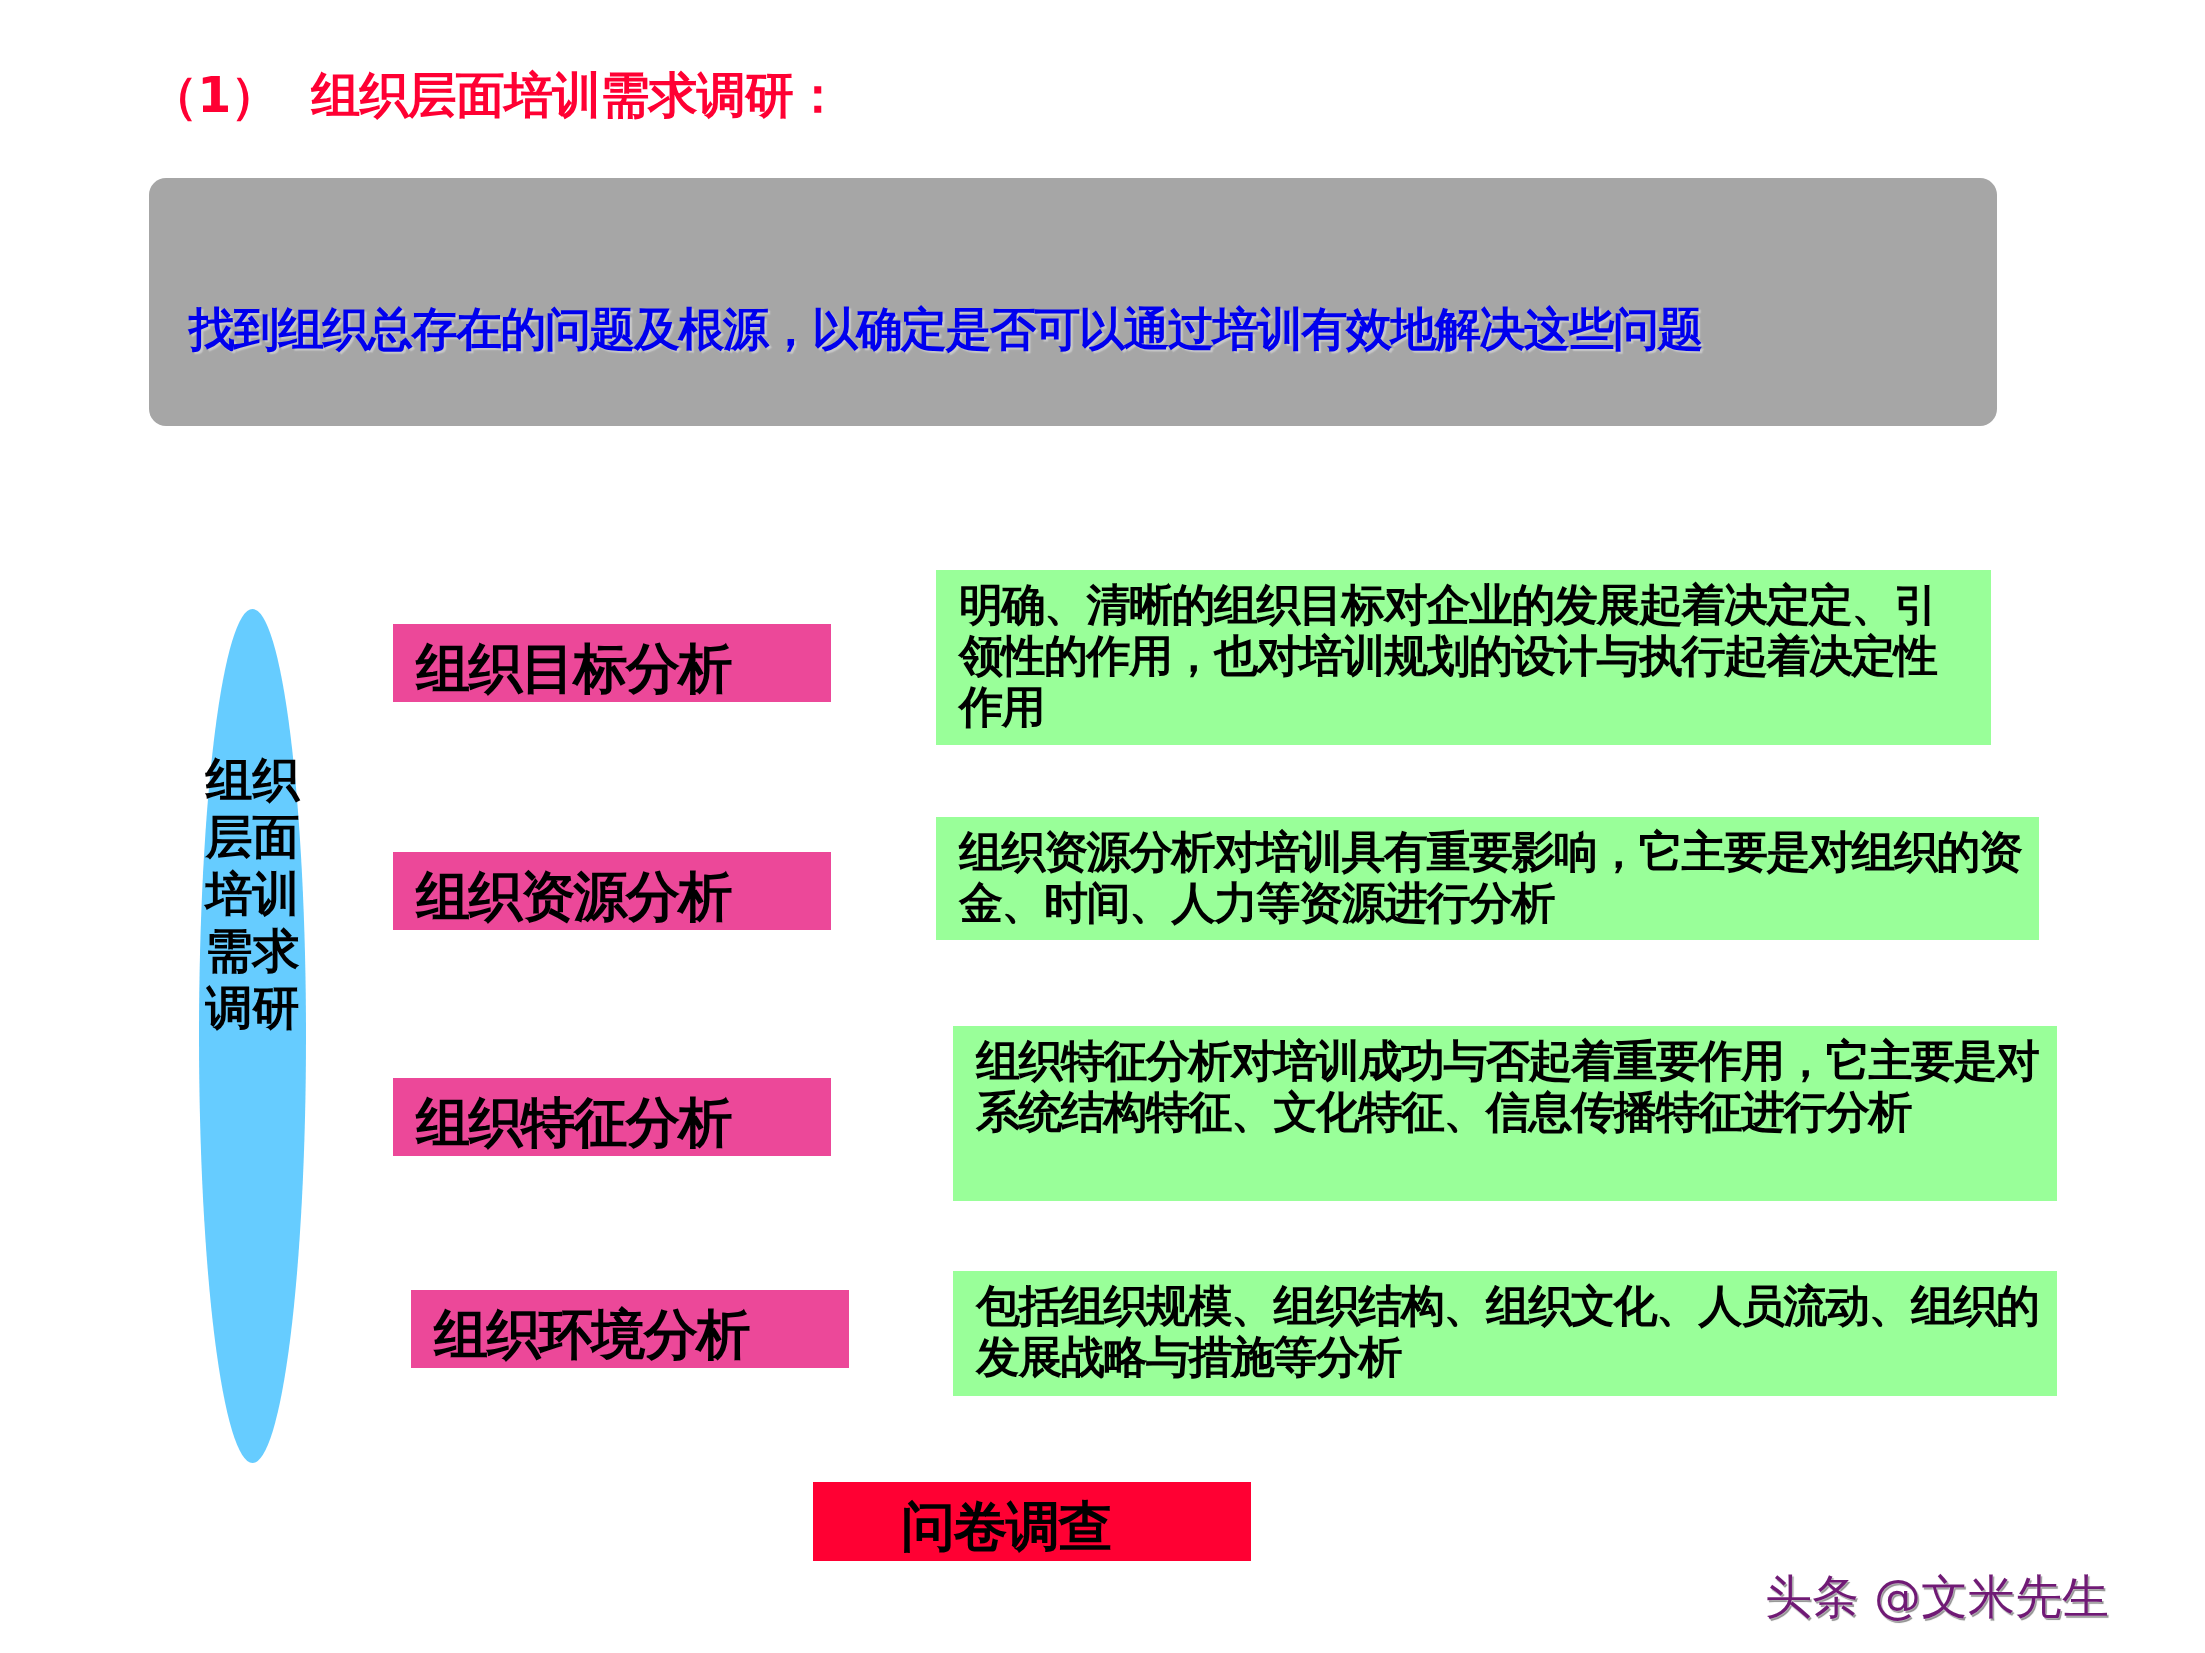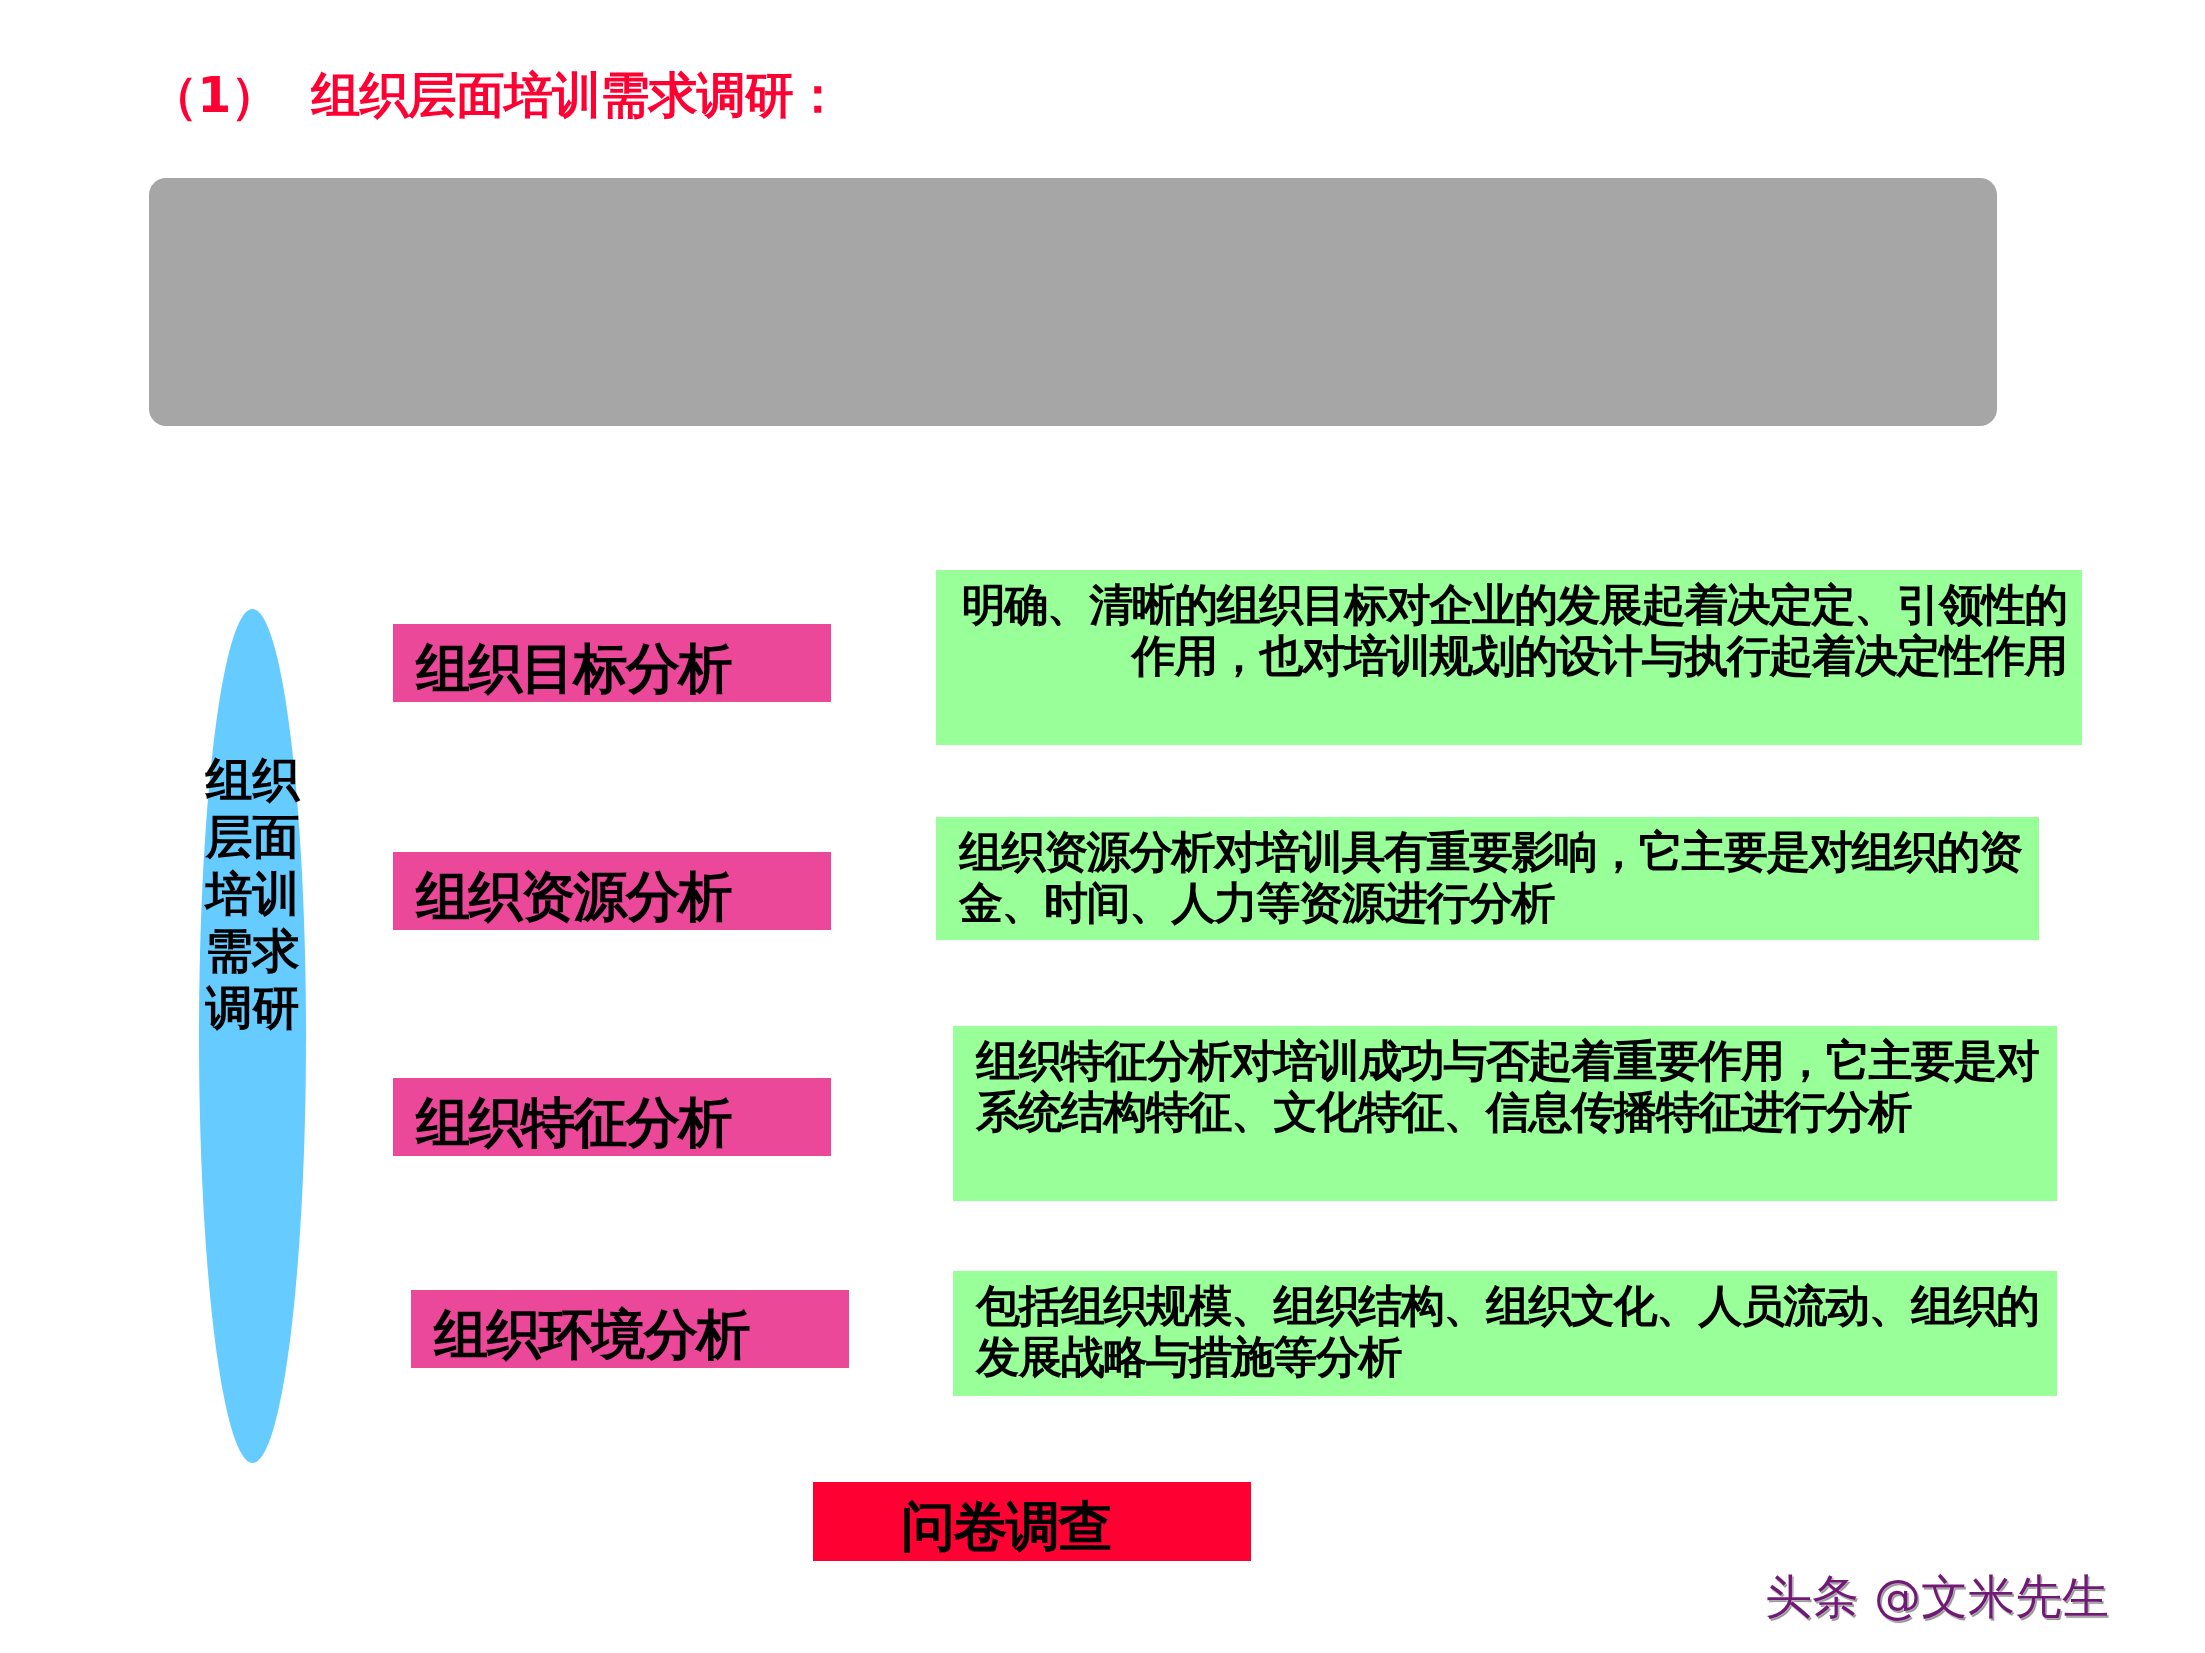"找到组织总存在的问题及根源，以确定是否可以通过培训有效地解决这些问题" div.line { html: none -> <div>找到组织总存在的问题及根源，以确定是否可以通过培训有效地解决这些问题</div> }
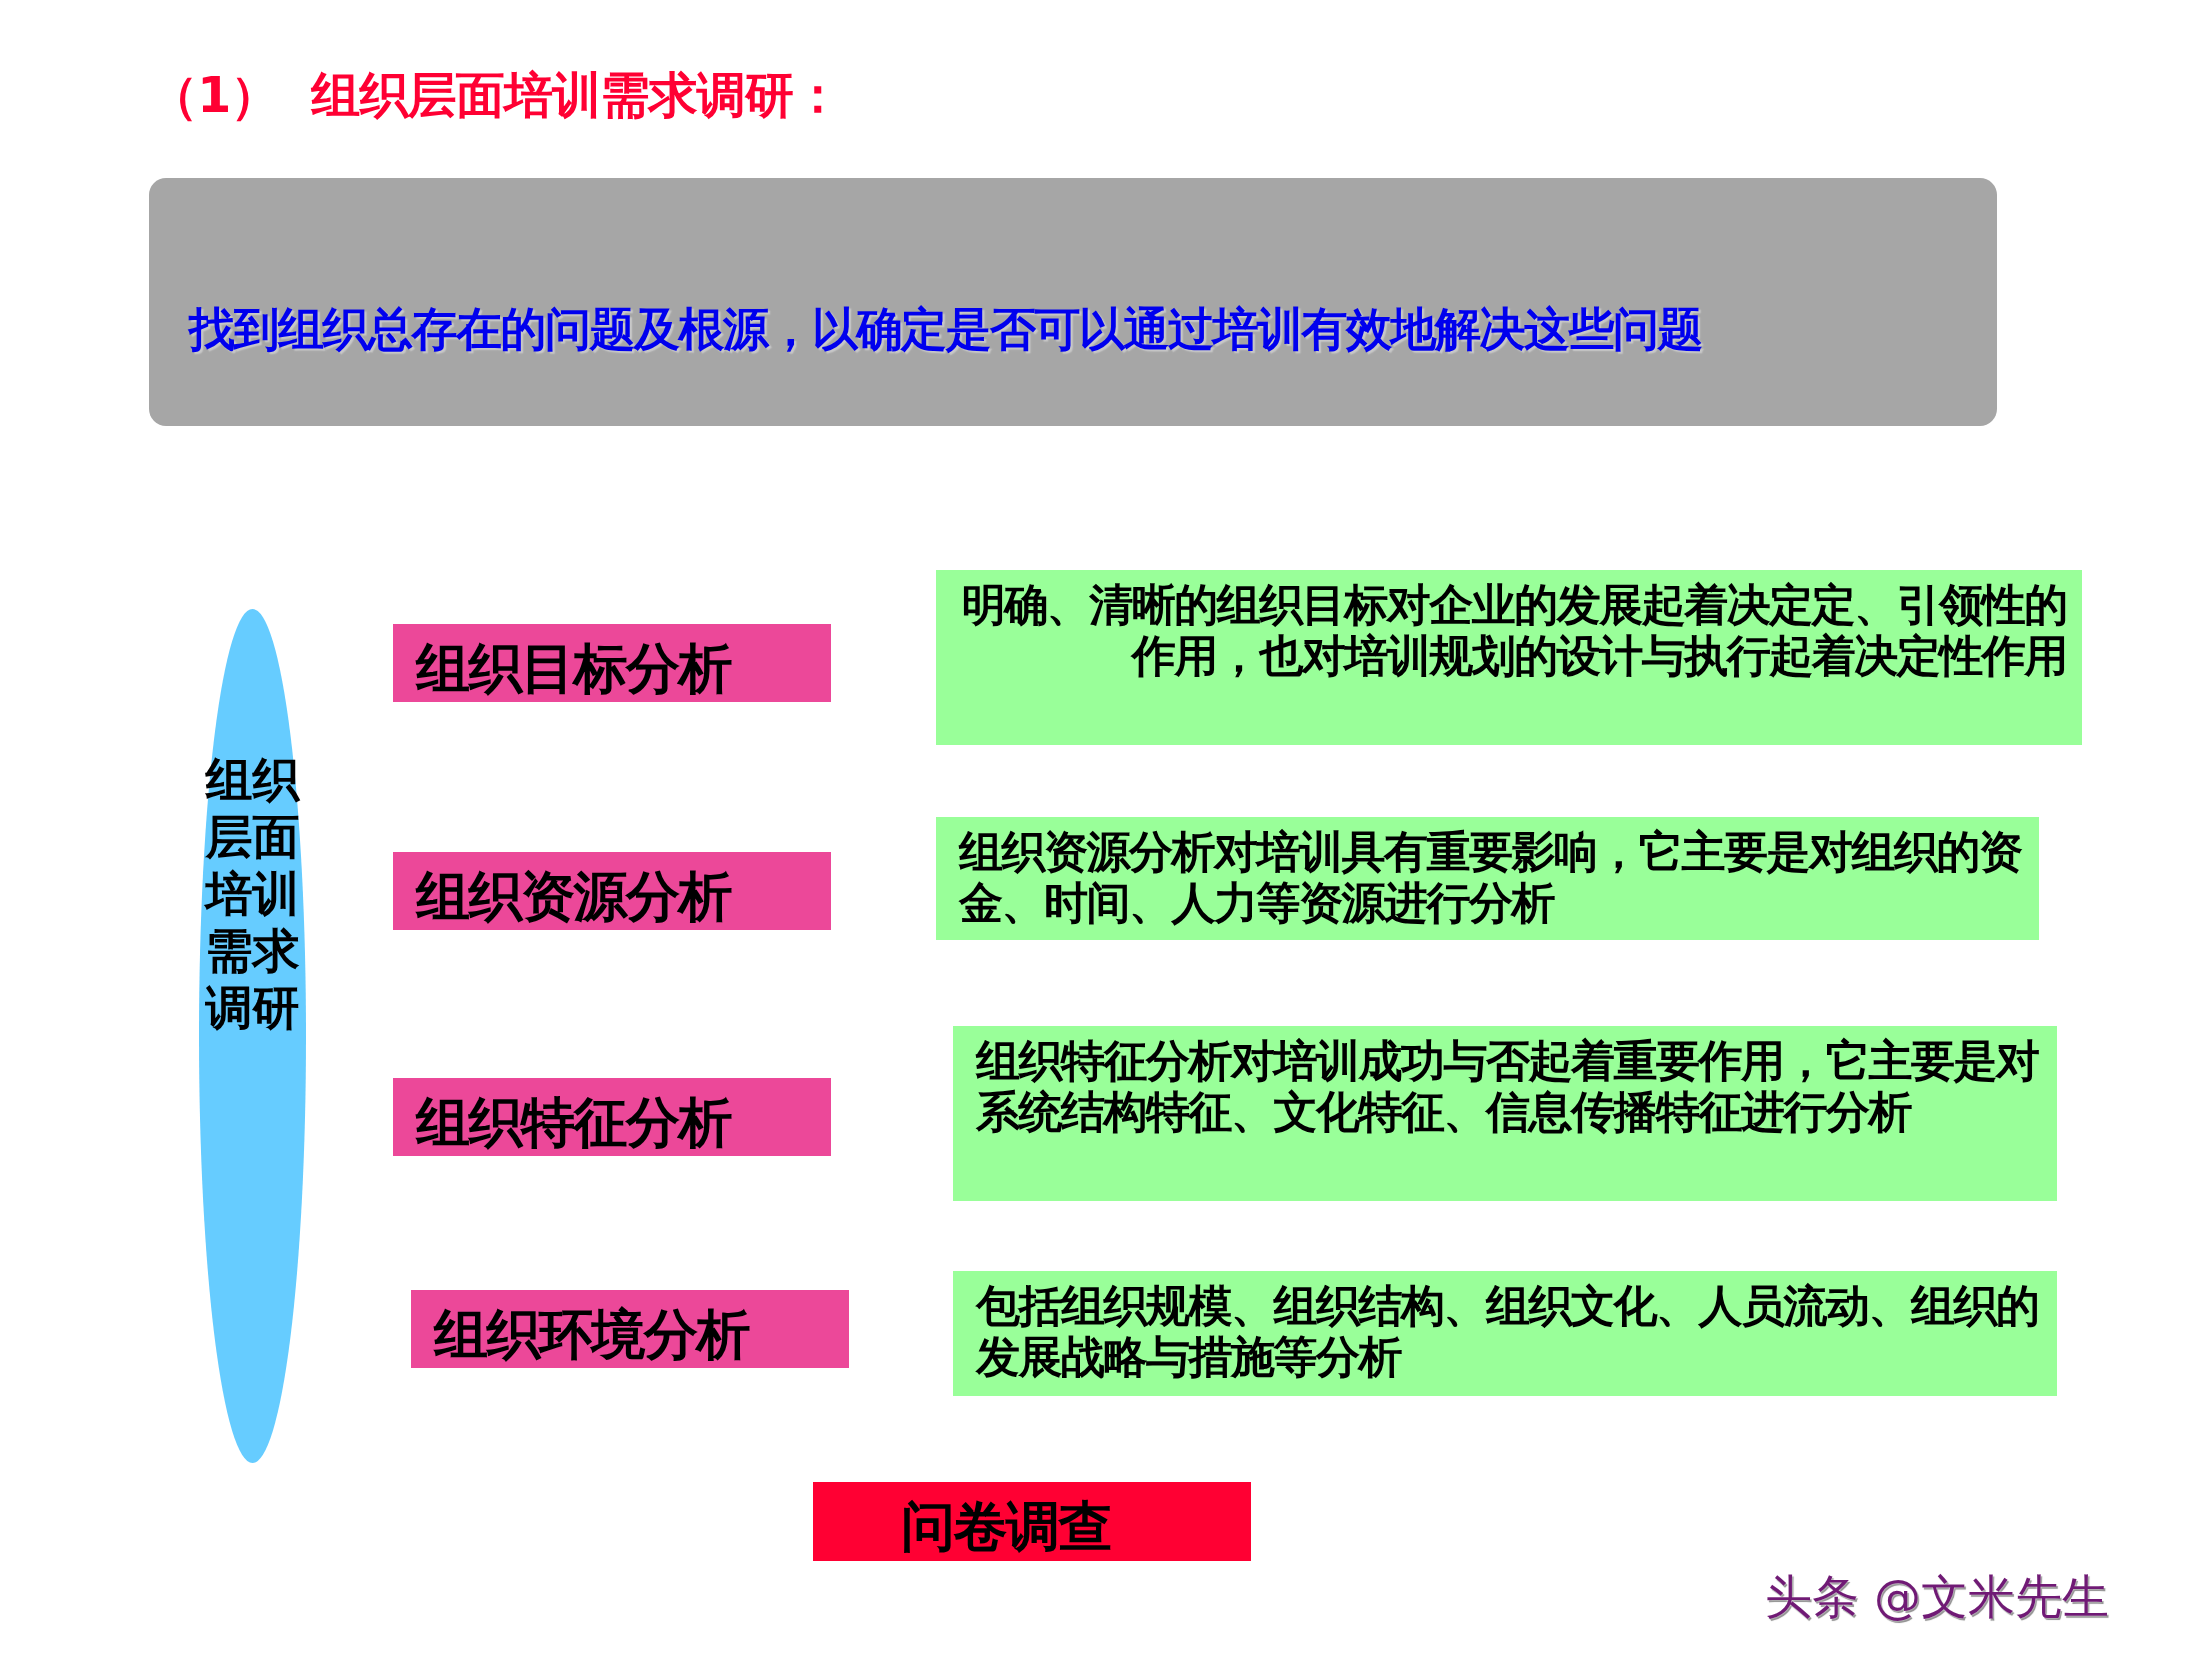"明确、清晰的组织目标对企业的发展起着决定定、引领性的作用，也对培训规划的设计与执" div.gbox { text-align: right -> none; width: 1146px -> 1055px }
